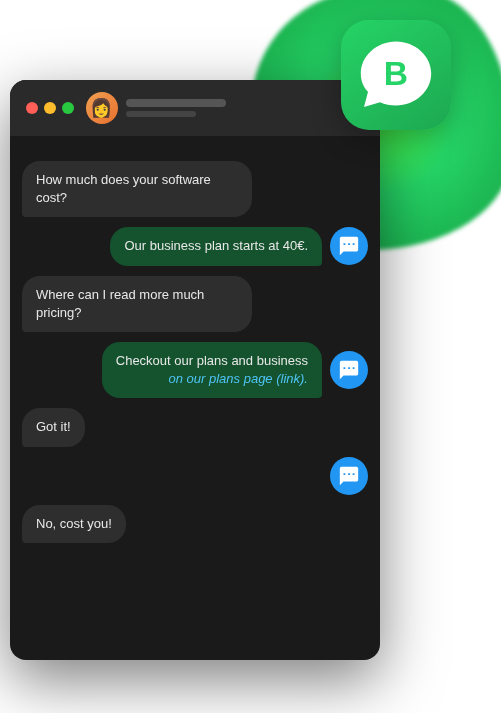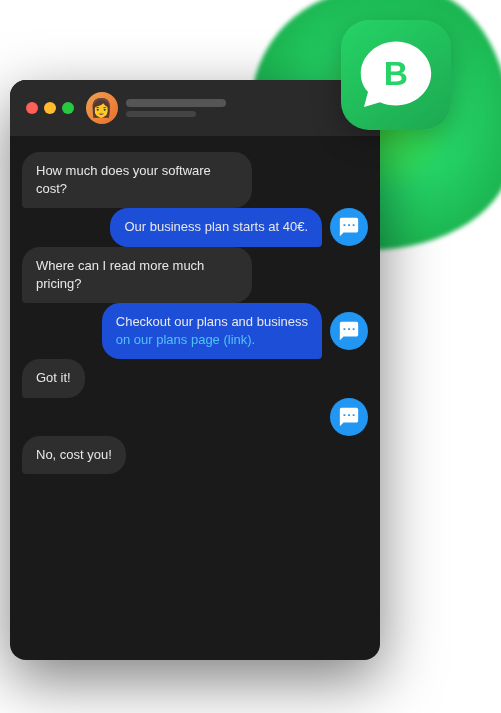"How much does your software" .chat-body { gap: none -> 10px; padding: 16px 12px -> 25px 12px }
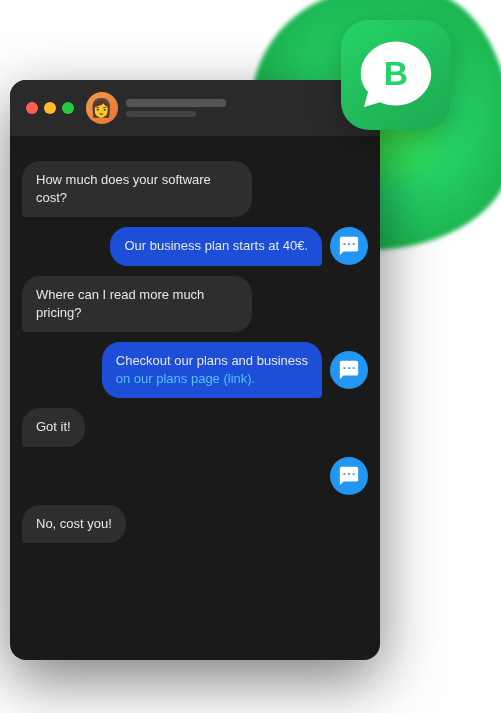"Our business plan starts at" .bubble.outgoing { background: #1d4ed8 -> #14532d; text-align: left -> right }
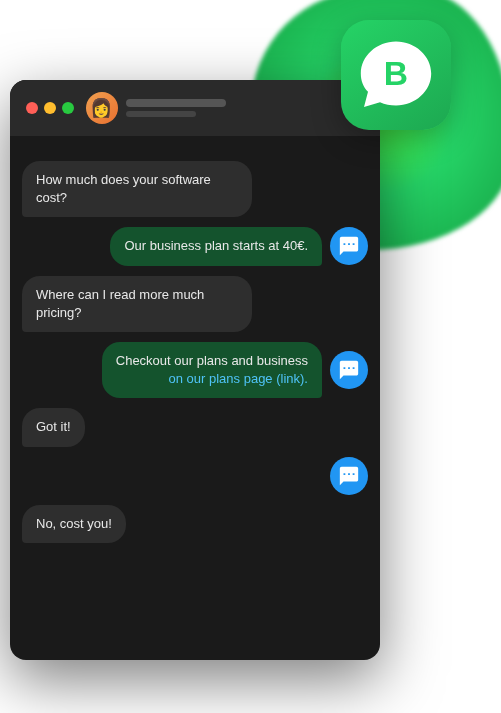"on our plans page (link)." .bubble .link { font-style: none -> italic }
